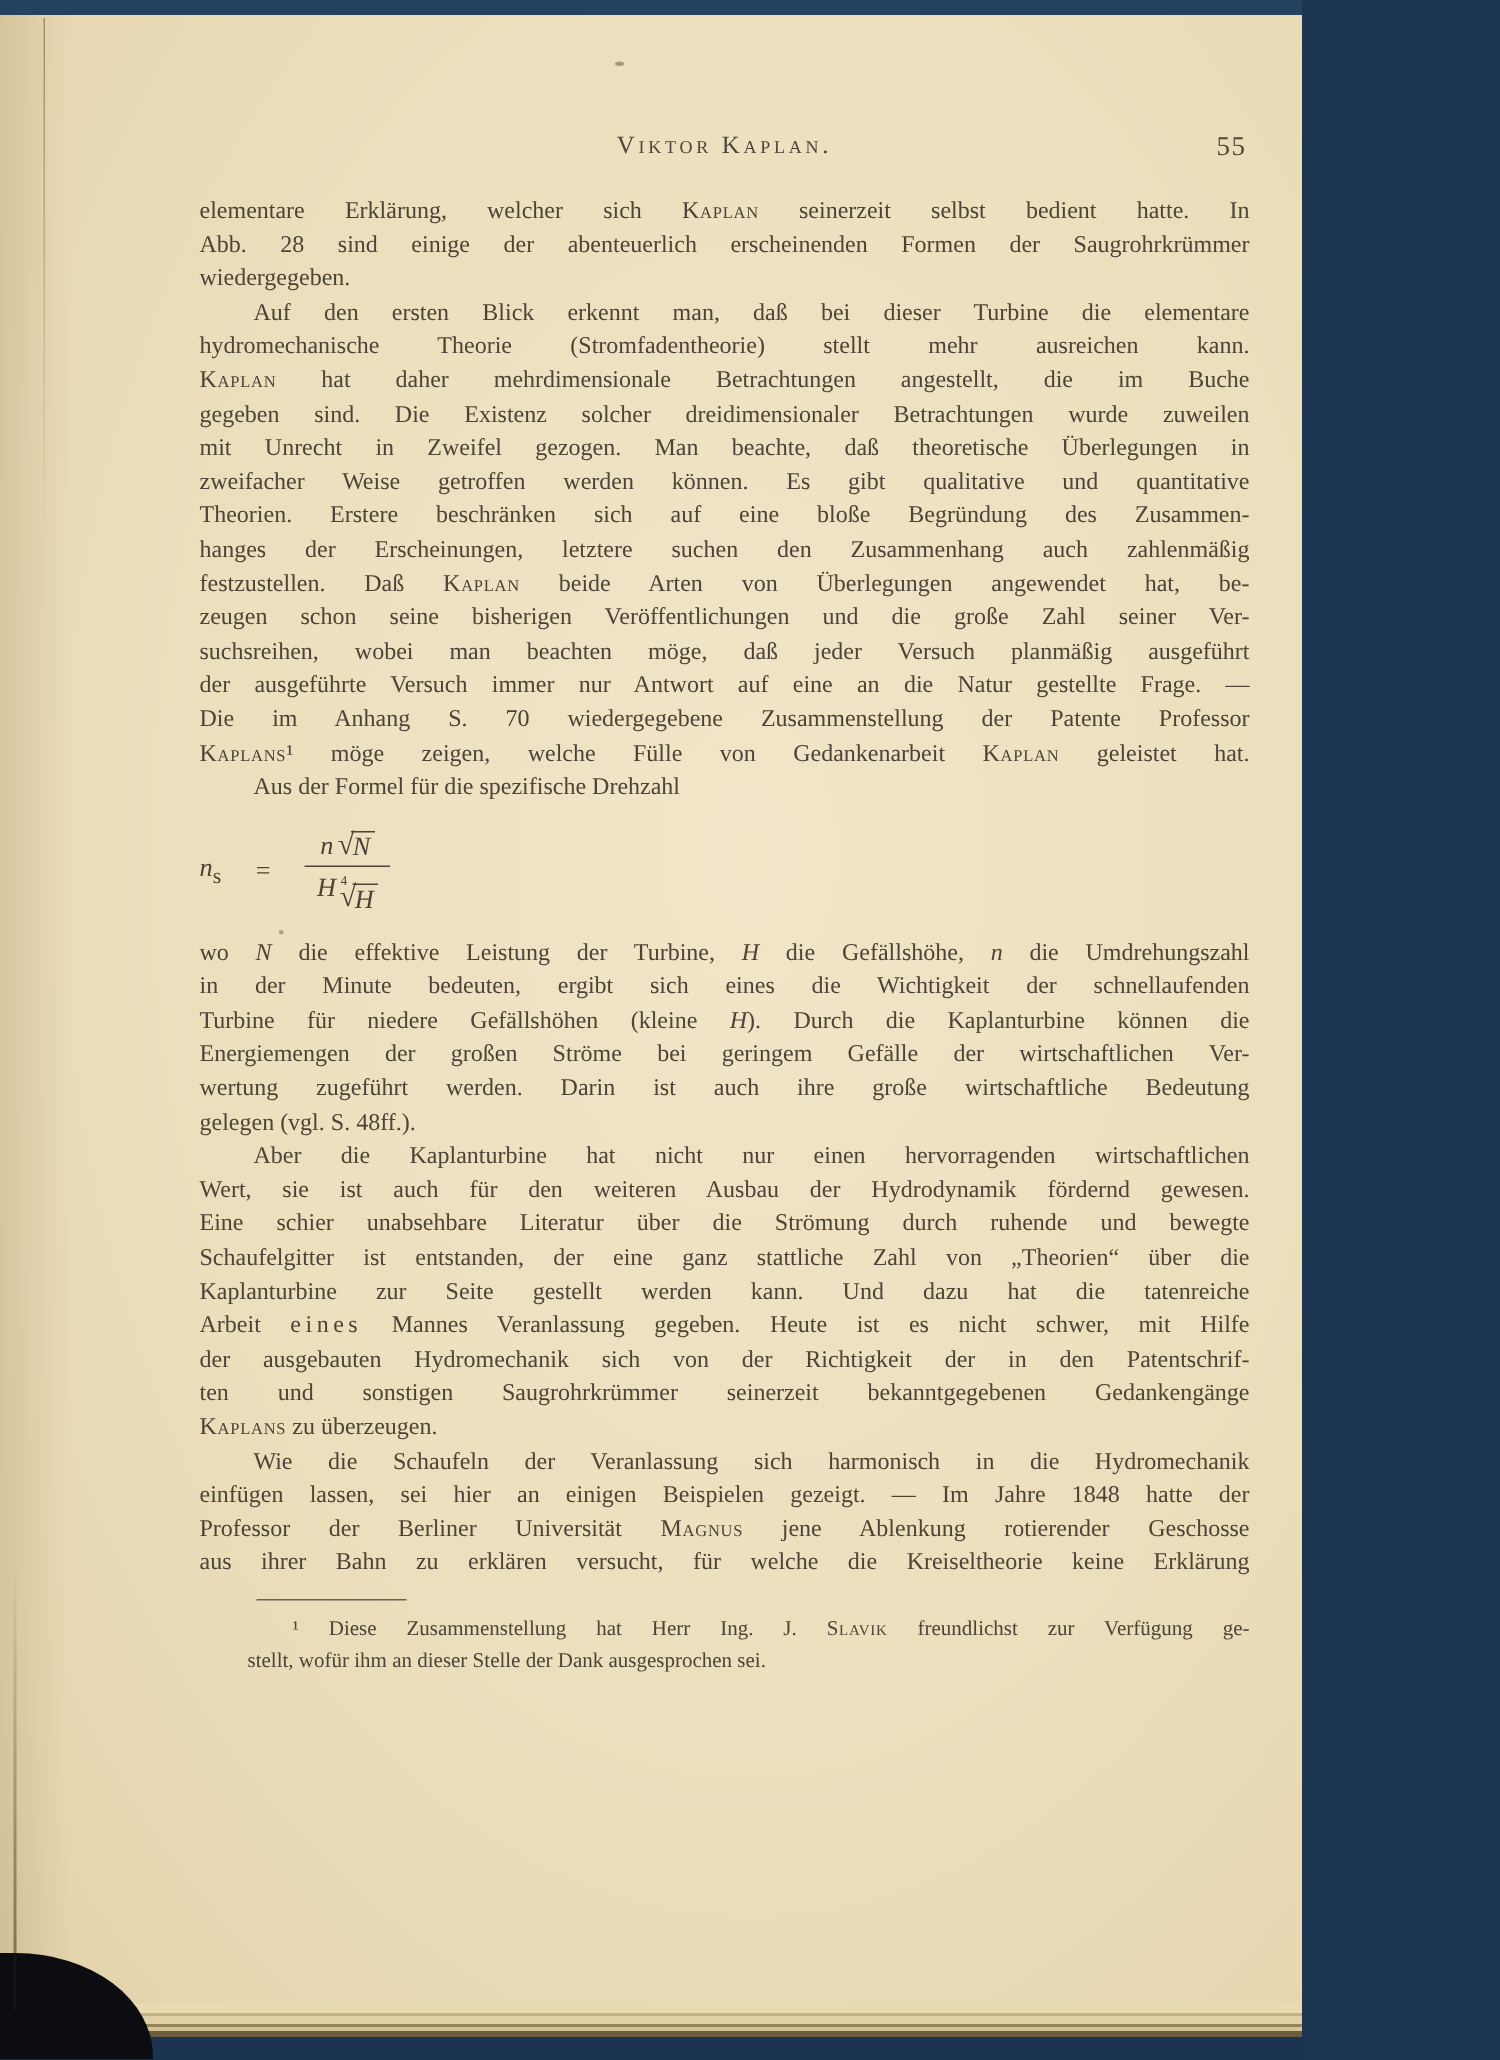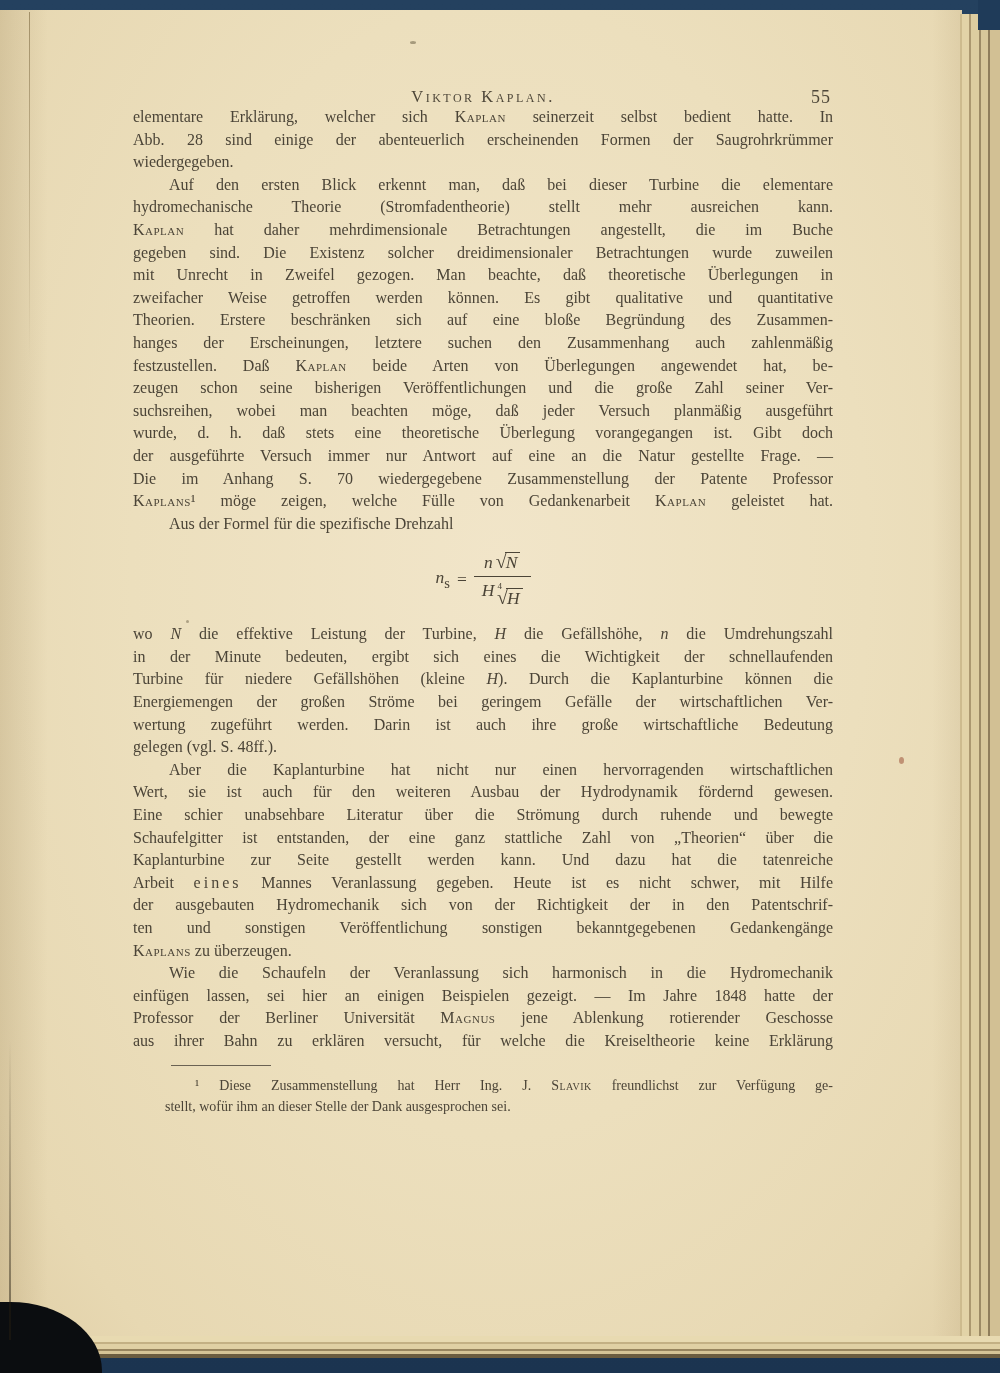"Viktor Kaplan." .scan { width: 1000px -> 868px }
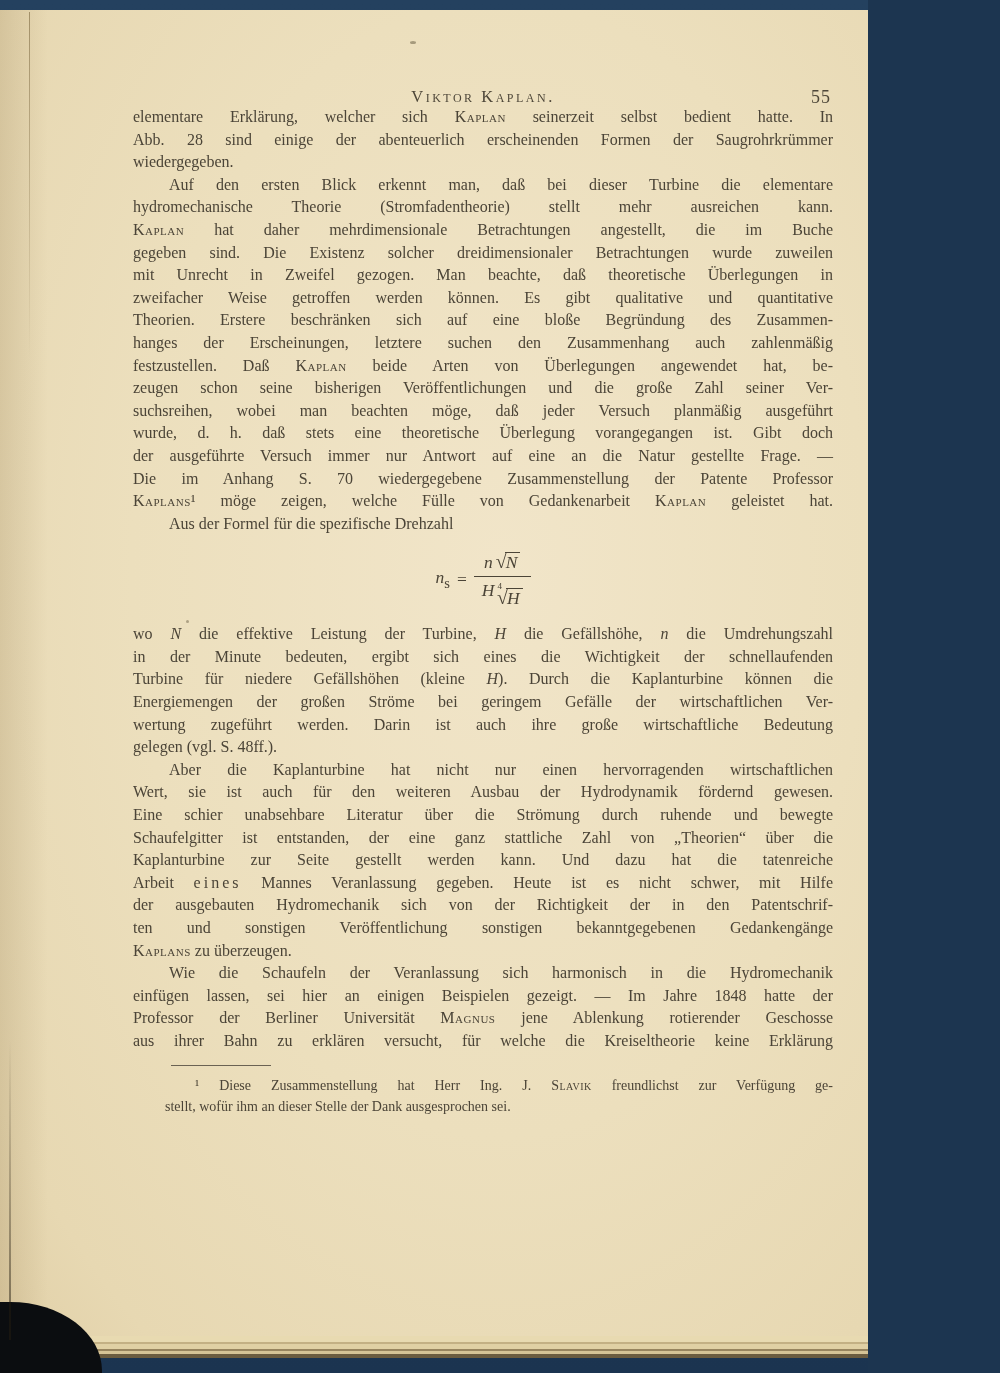"elementare Erklärung, welcher sich" .body-text { margin-top: none -> 24px }
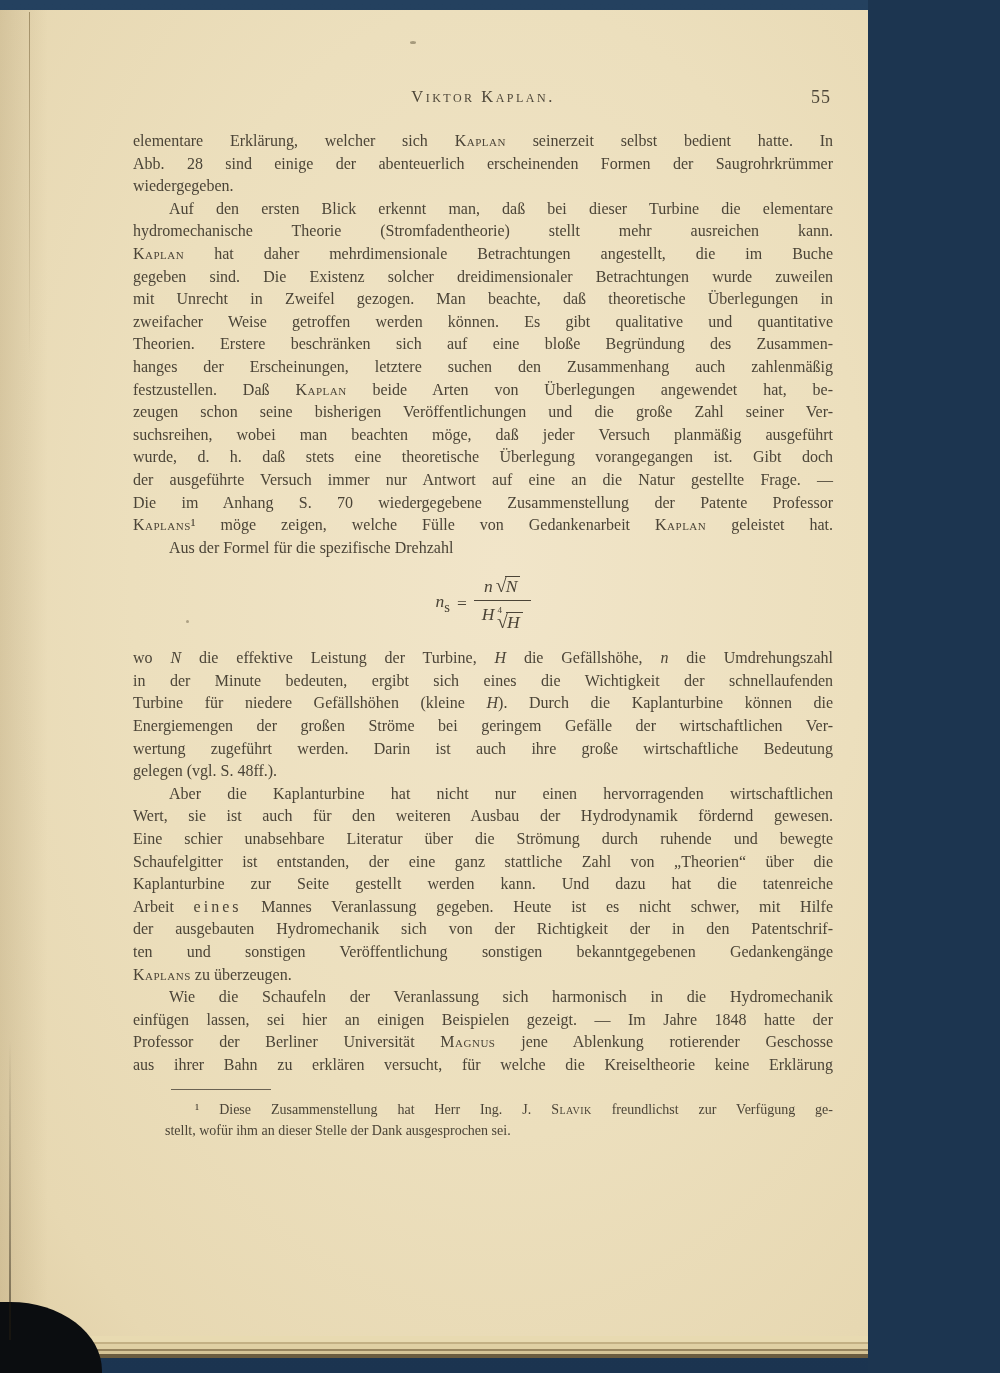"wurde, d. h. daß stets" div.line { html: <div>wurde, d. h. daß stets eine theoretische Überlegung vorangegangen ist. Gibt doch</div> -> none }
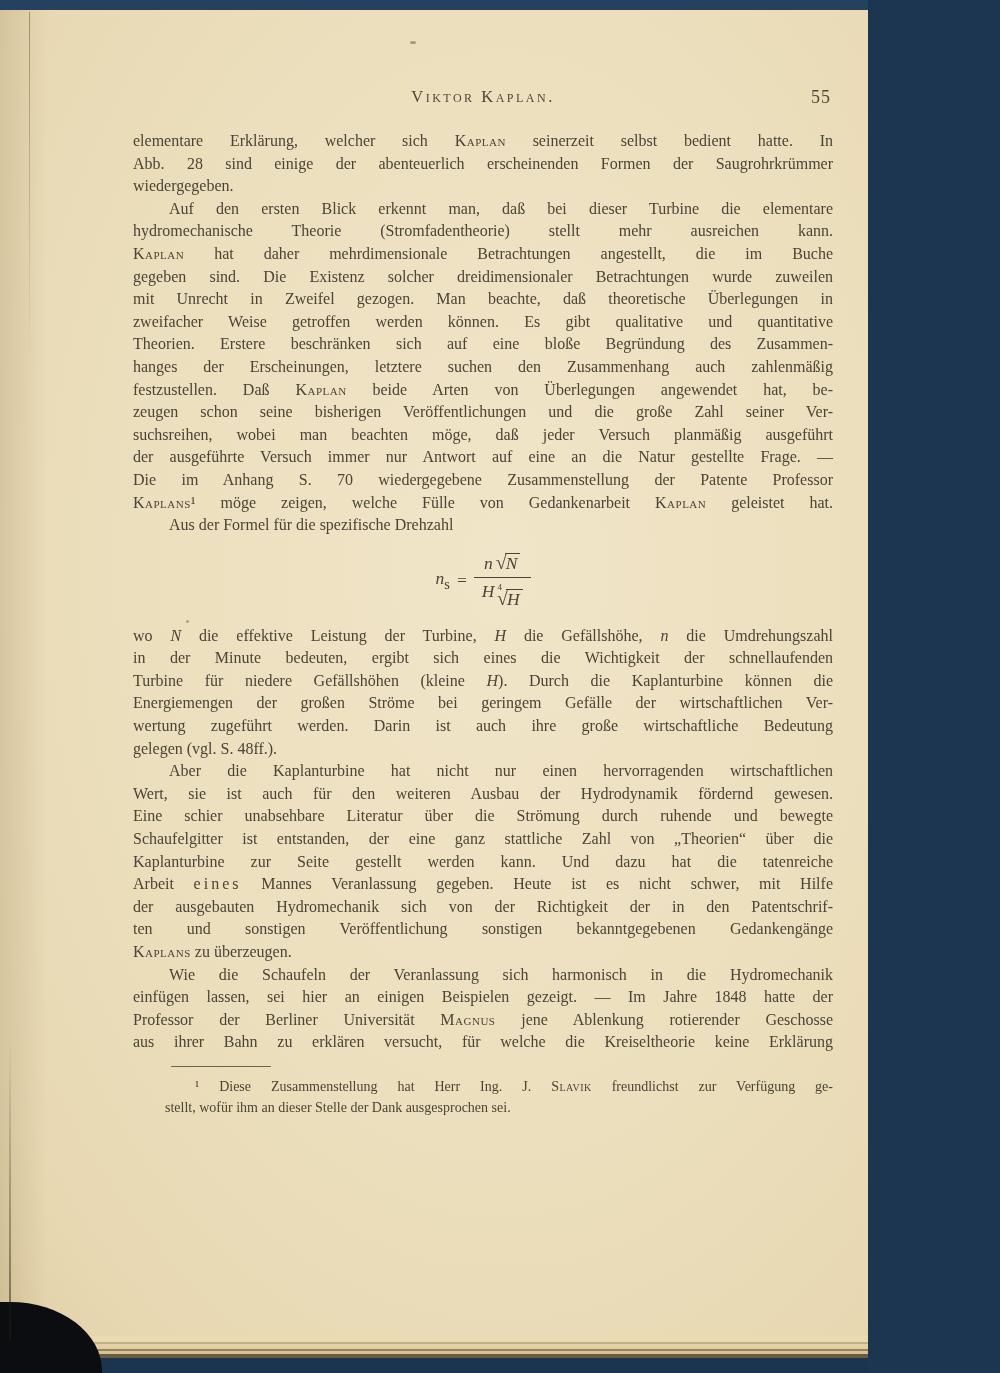"ns" .formula { gap: none -> 16px; justify-content: center -> none }
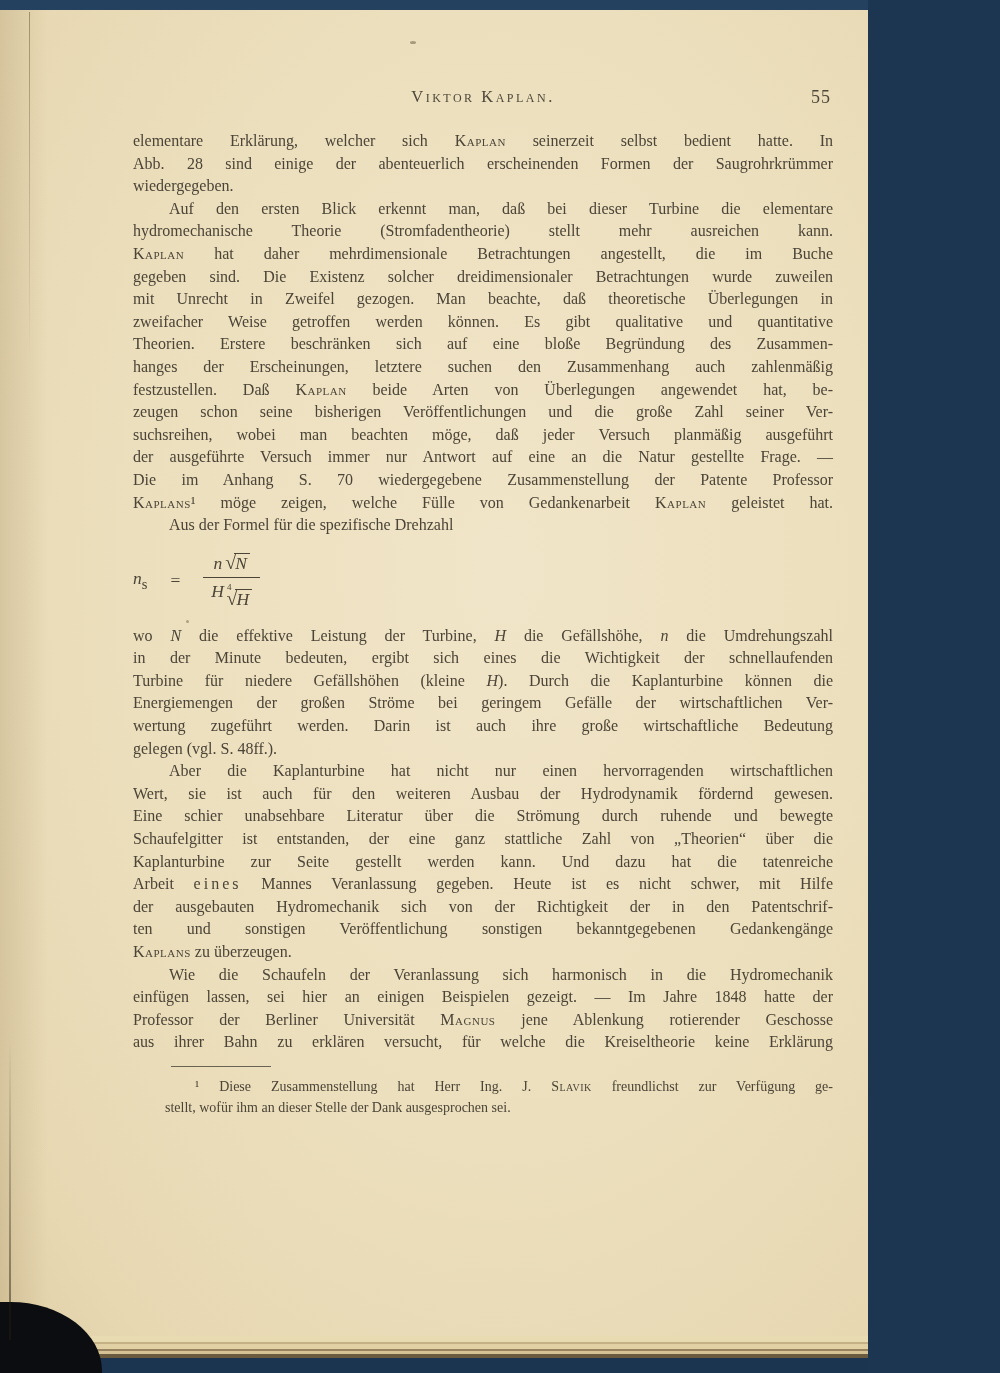"ten und sonstigen Veröffentlichung" div.line { text: Veröffentlichung sonstigen -> Saugrohrkrümmer seinerzeit }
